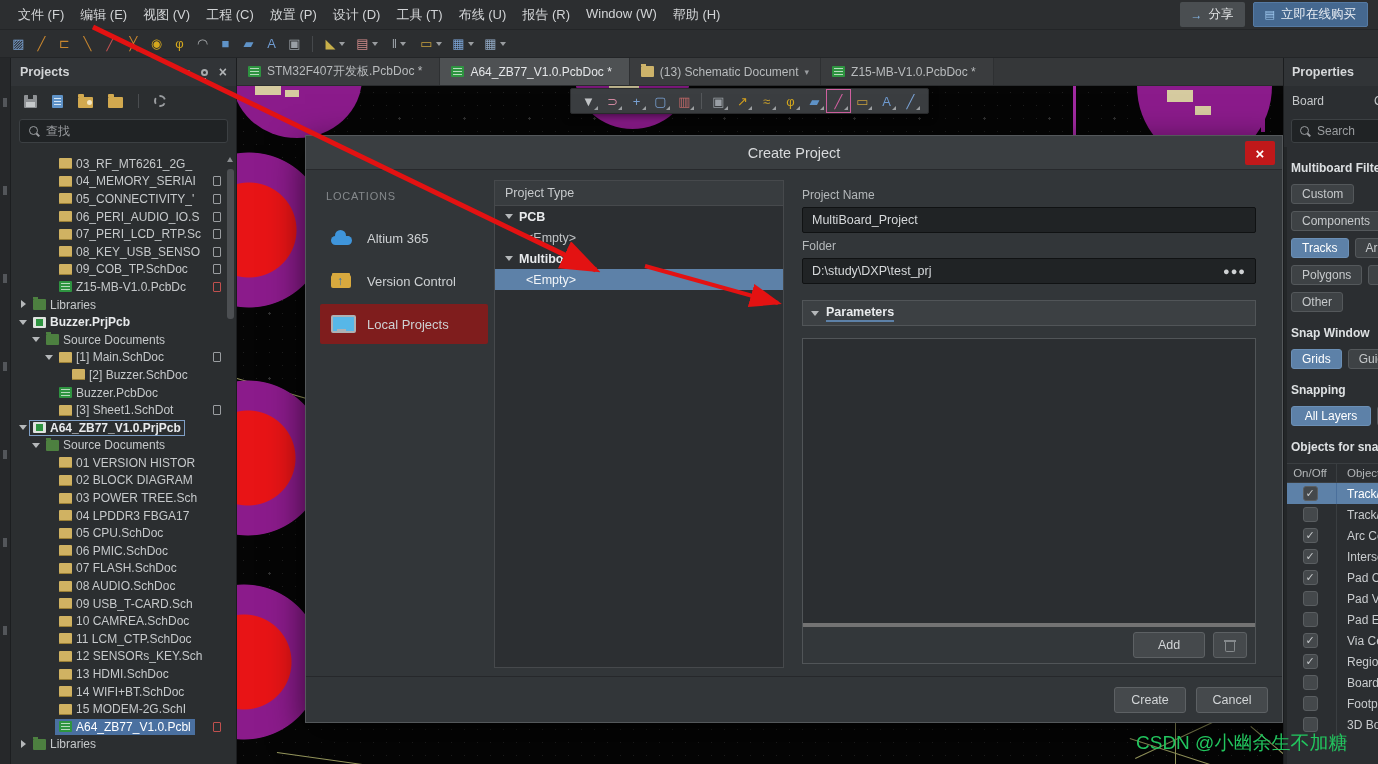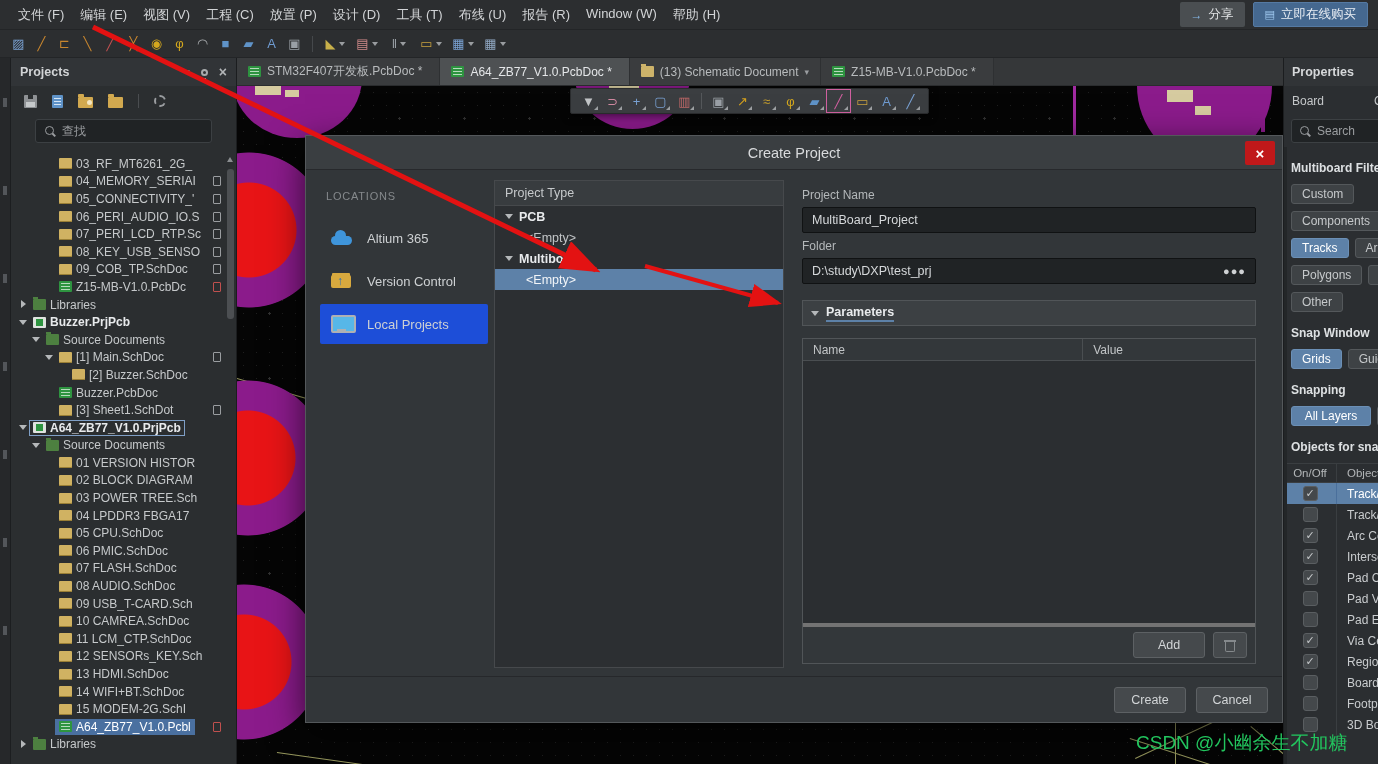"查找" .pp-search { margin: 3px 24px 7px -> 3px 8px 7px }
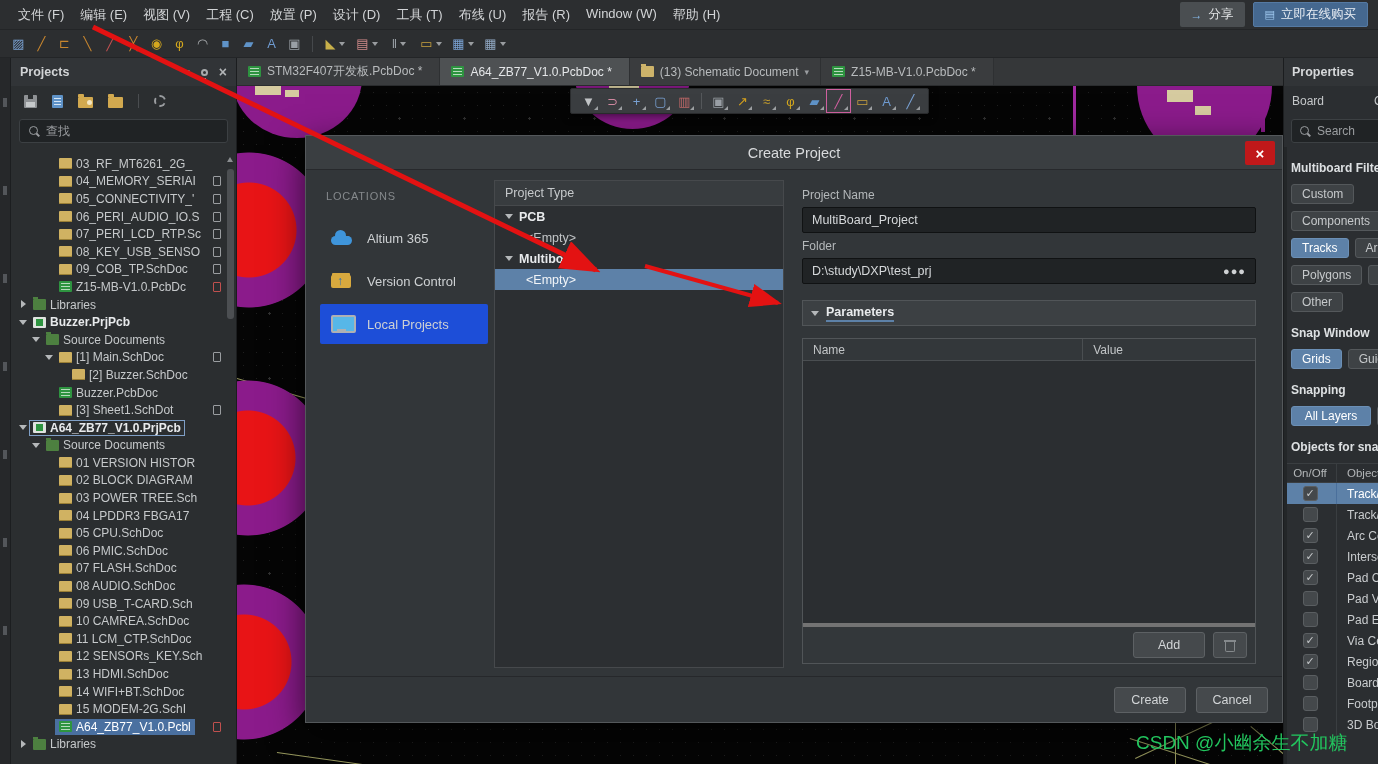"Local Projects" .loc-item.locsel { background: #1d4ed8 -> #7f1d1d }
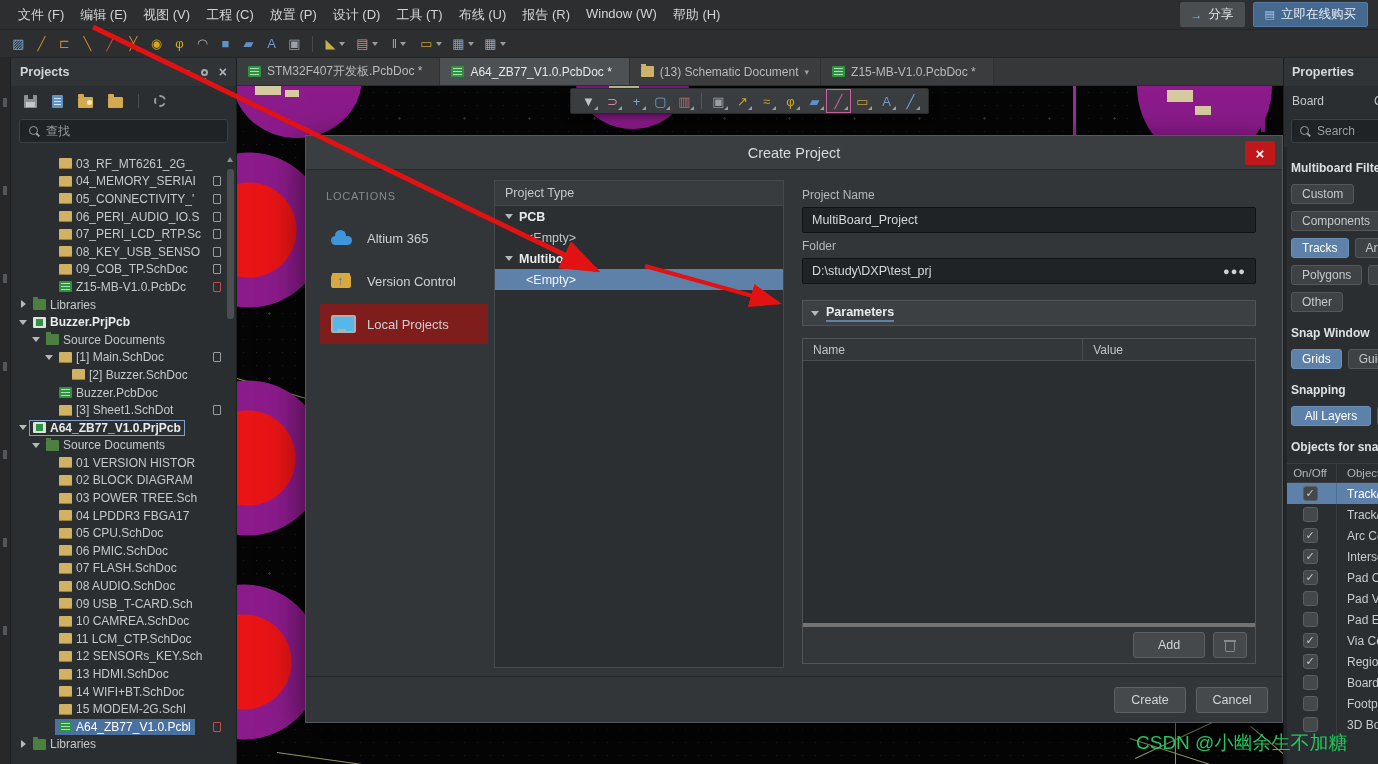"Name" div.pt-header { html: <div> <div>Name</div> <div>Value</div> </div> -> none }
